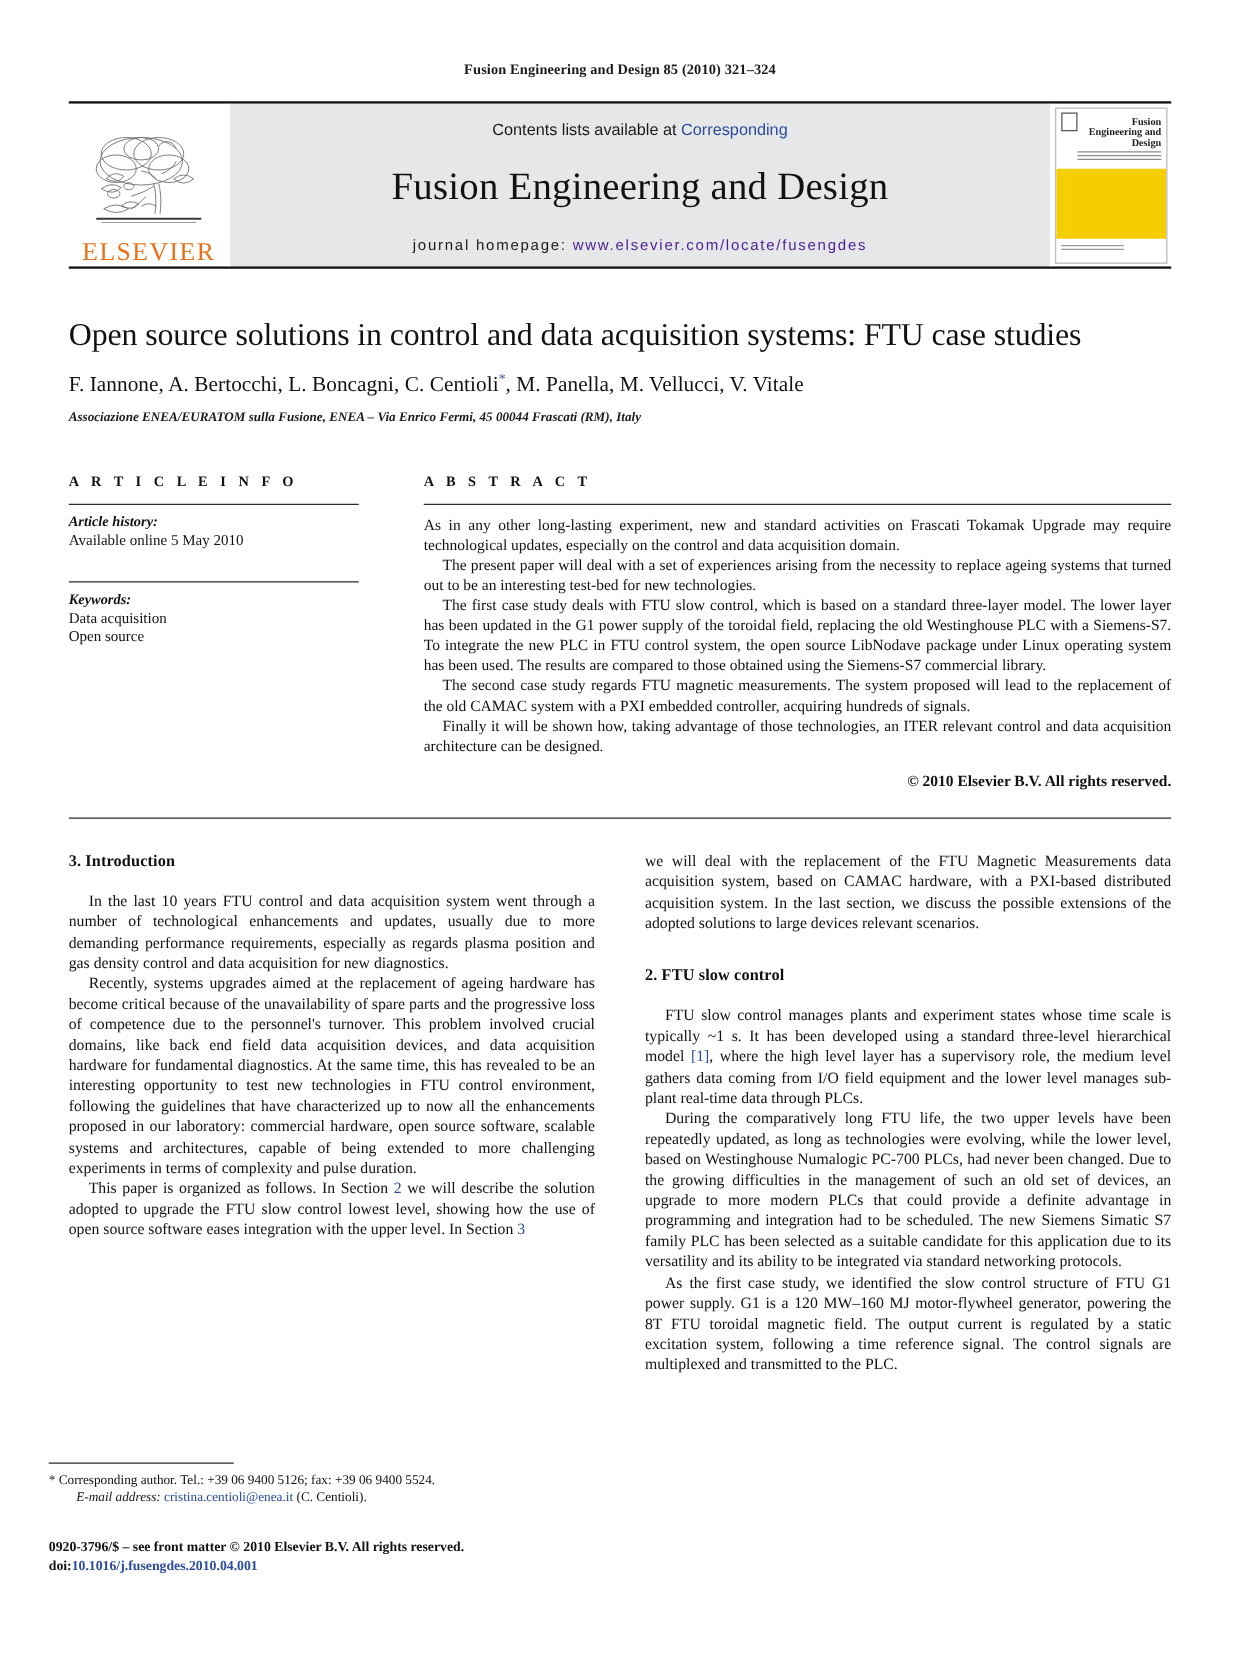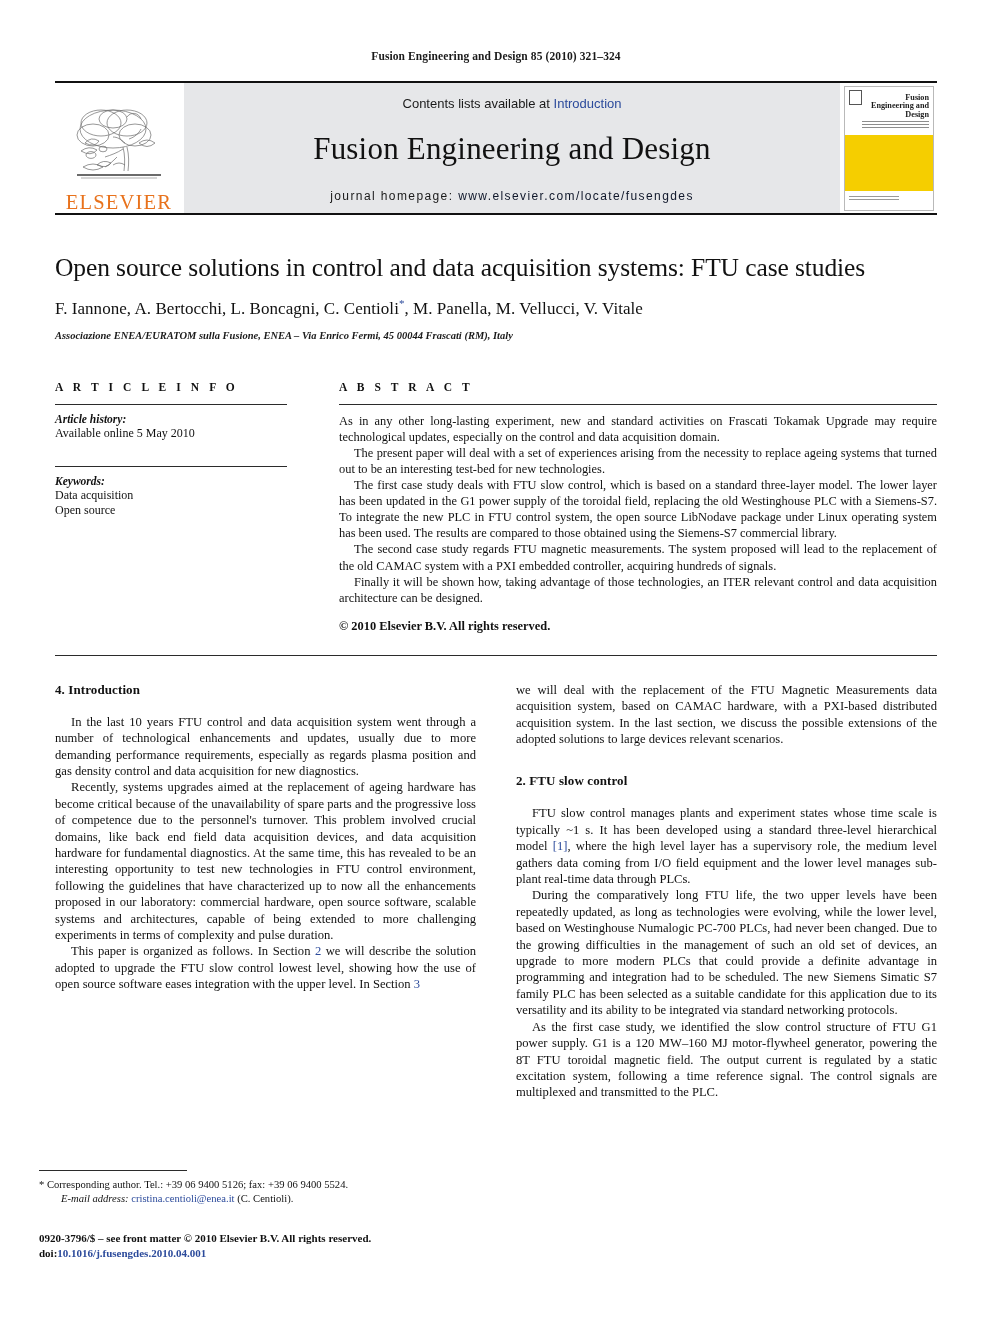"Introduction" span.sd { text: Introduction -> Corresponding }
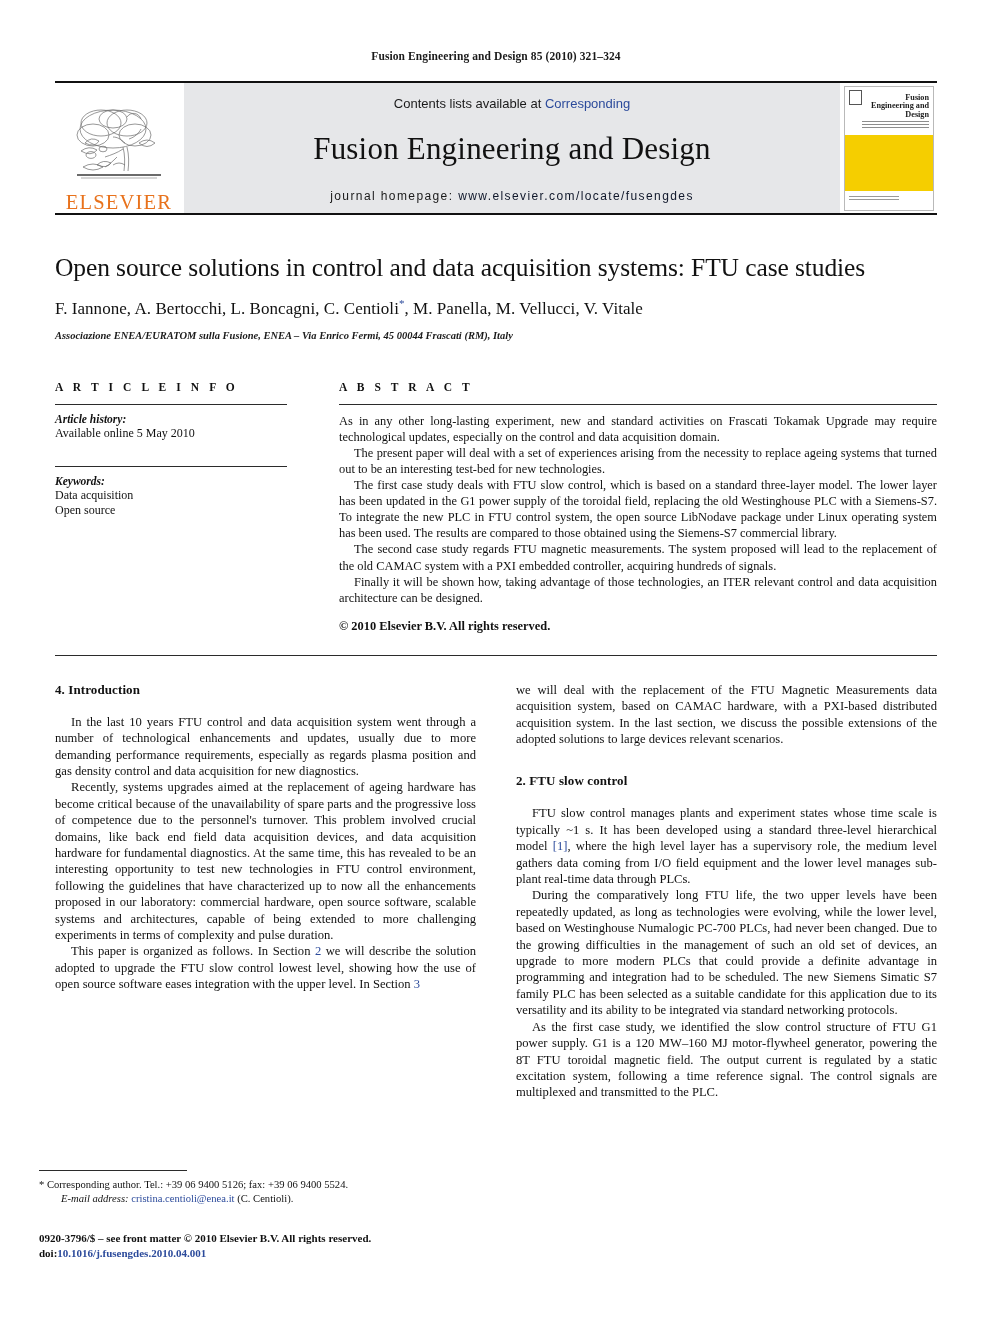"www.elsevier.com/locate/fusengdes" .homepage-line .url { color: #0f172a -> #4c1d95 }
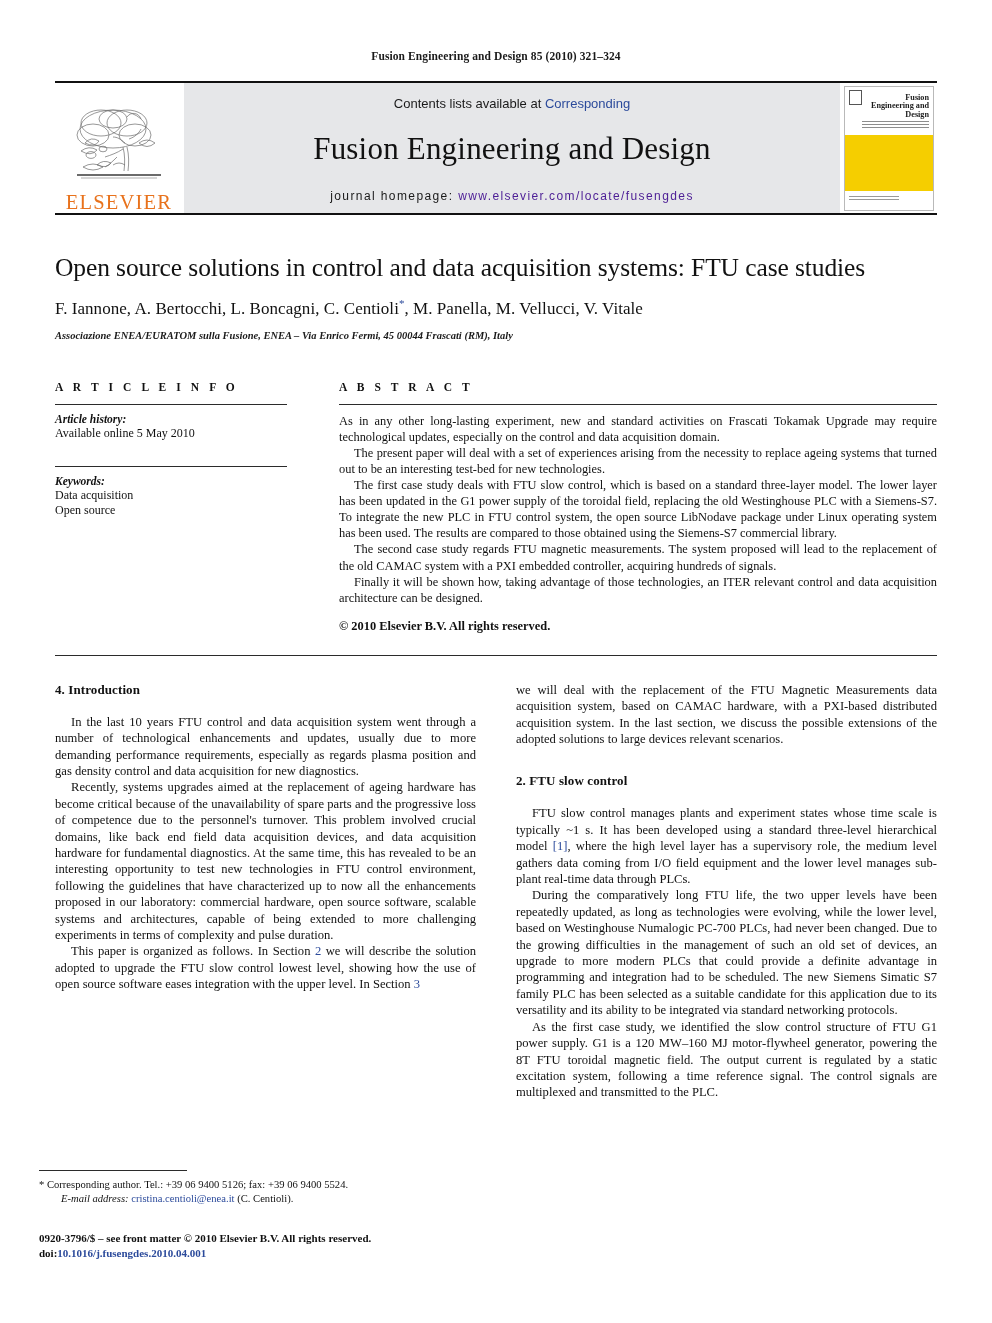"© 2010 Elsevier B.V. All" .copyright { text-align: none -> right }
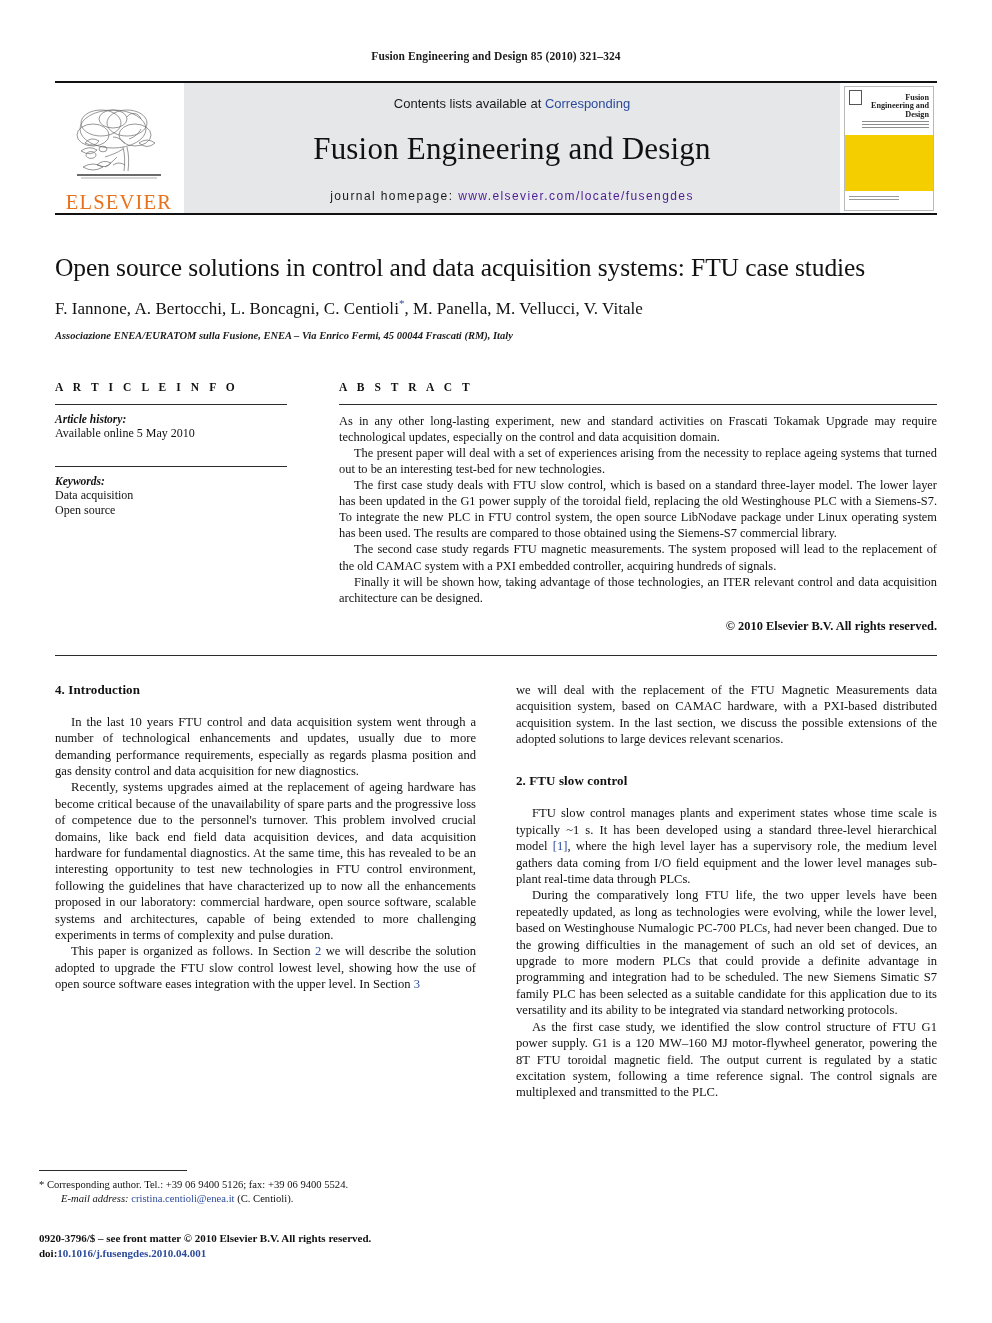"4. Introduction" div.head2 { text: 4 -> 3 }
